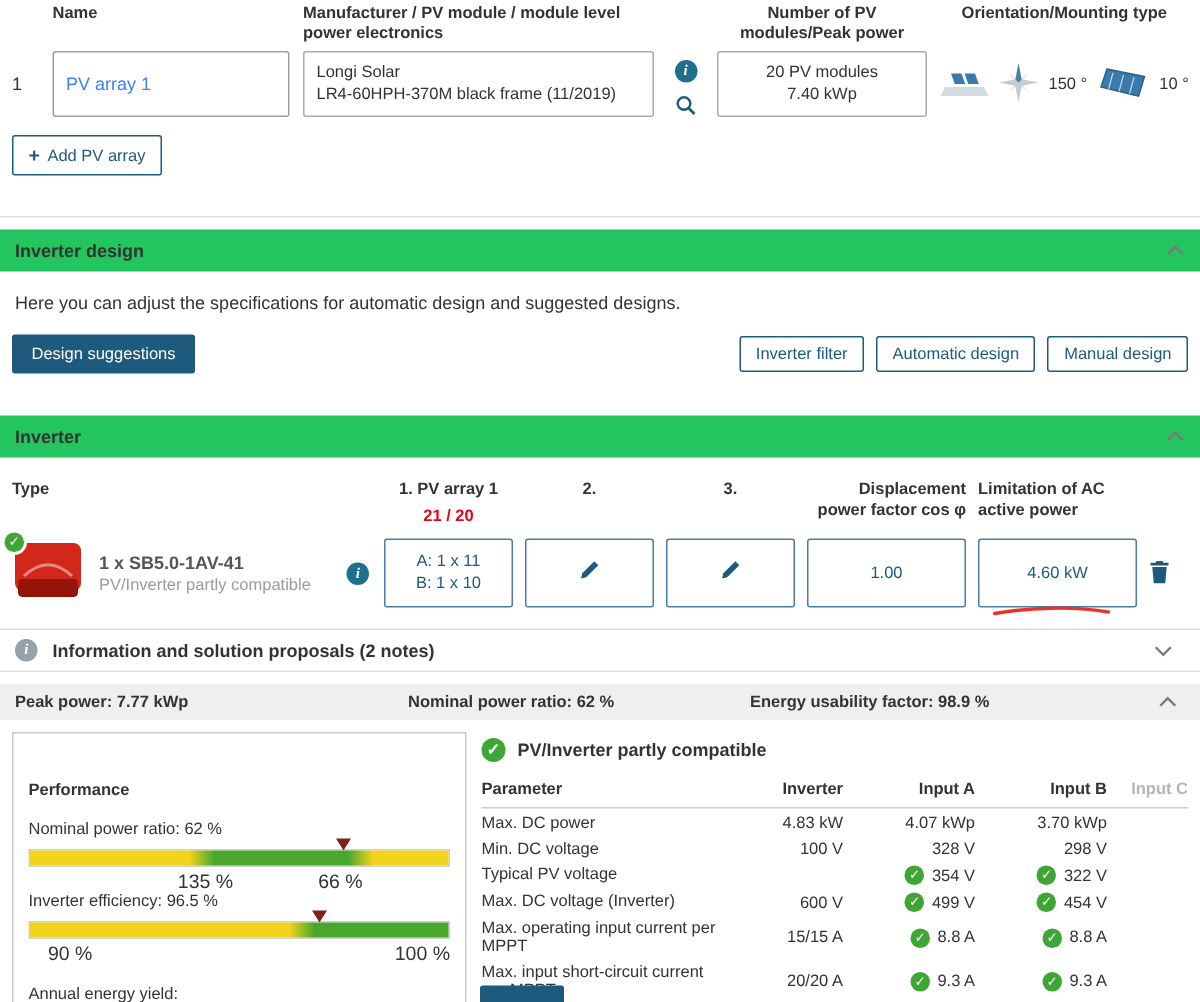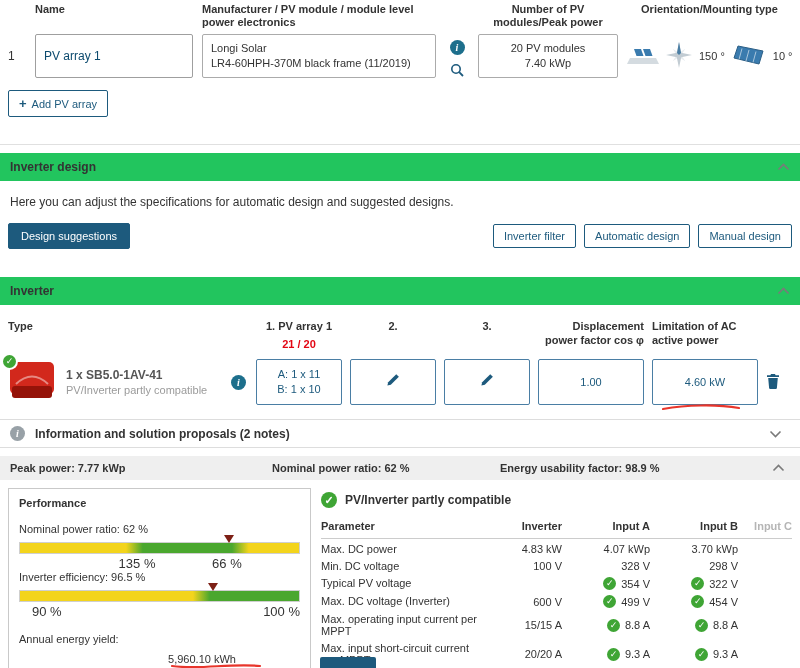"PV array 1" .cell-input { color: #0c4a6e -> #3b82f6 }
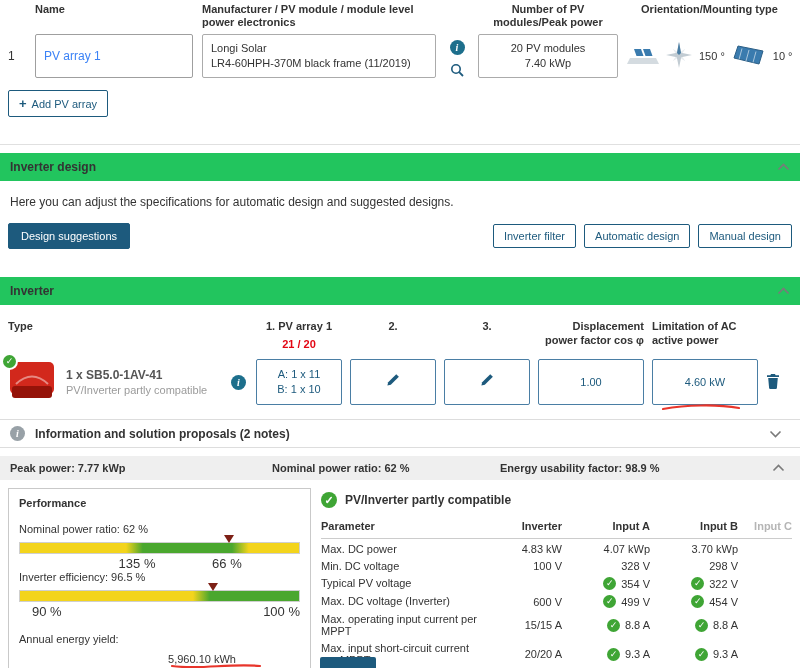"Performance" .perf-title { margin-top: none -> 24px }
